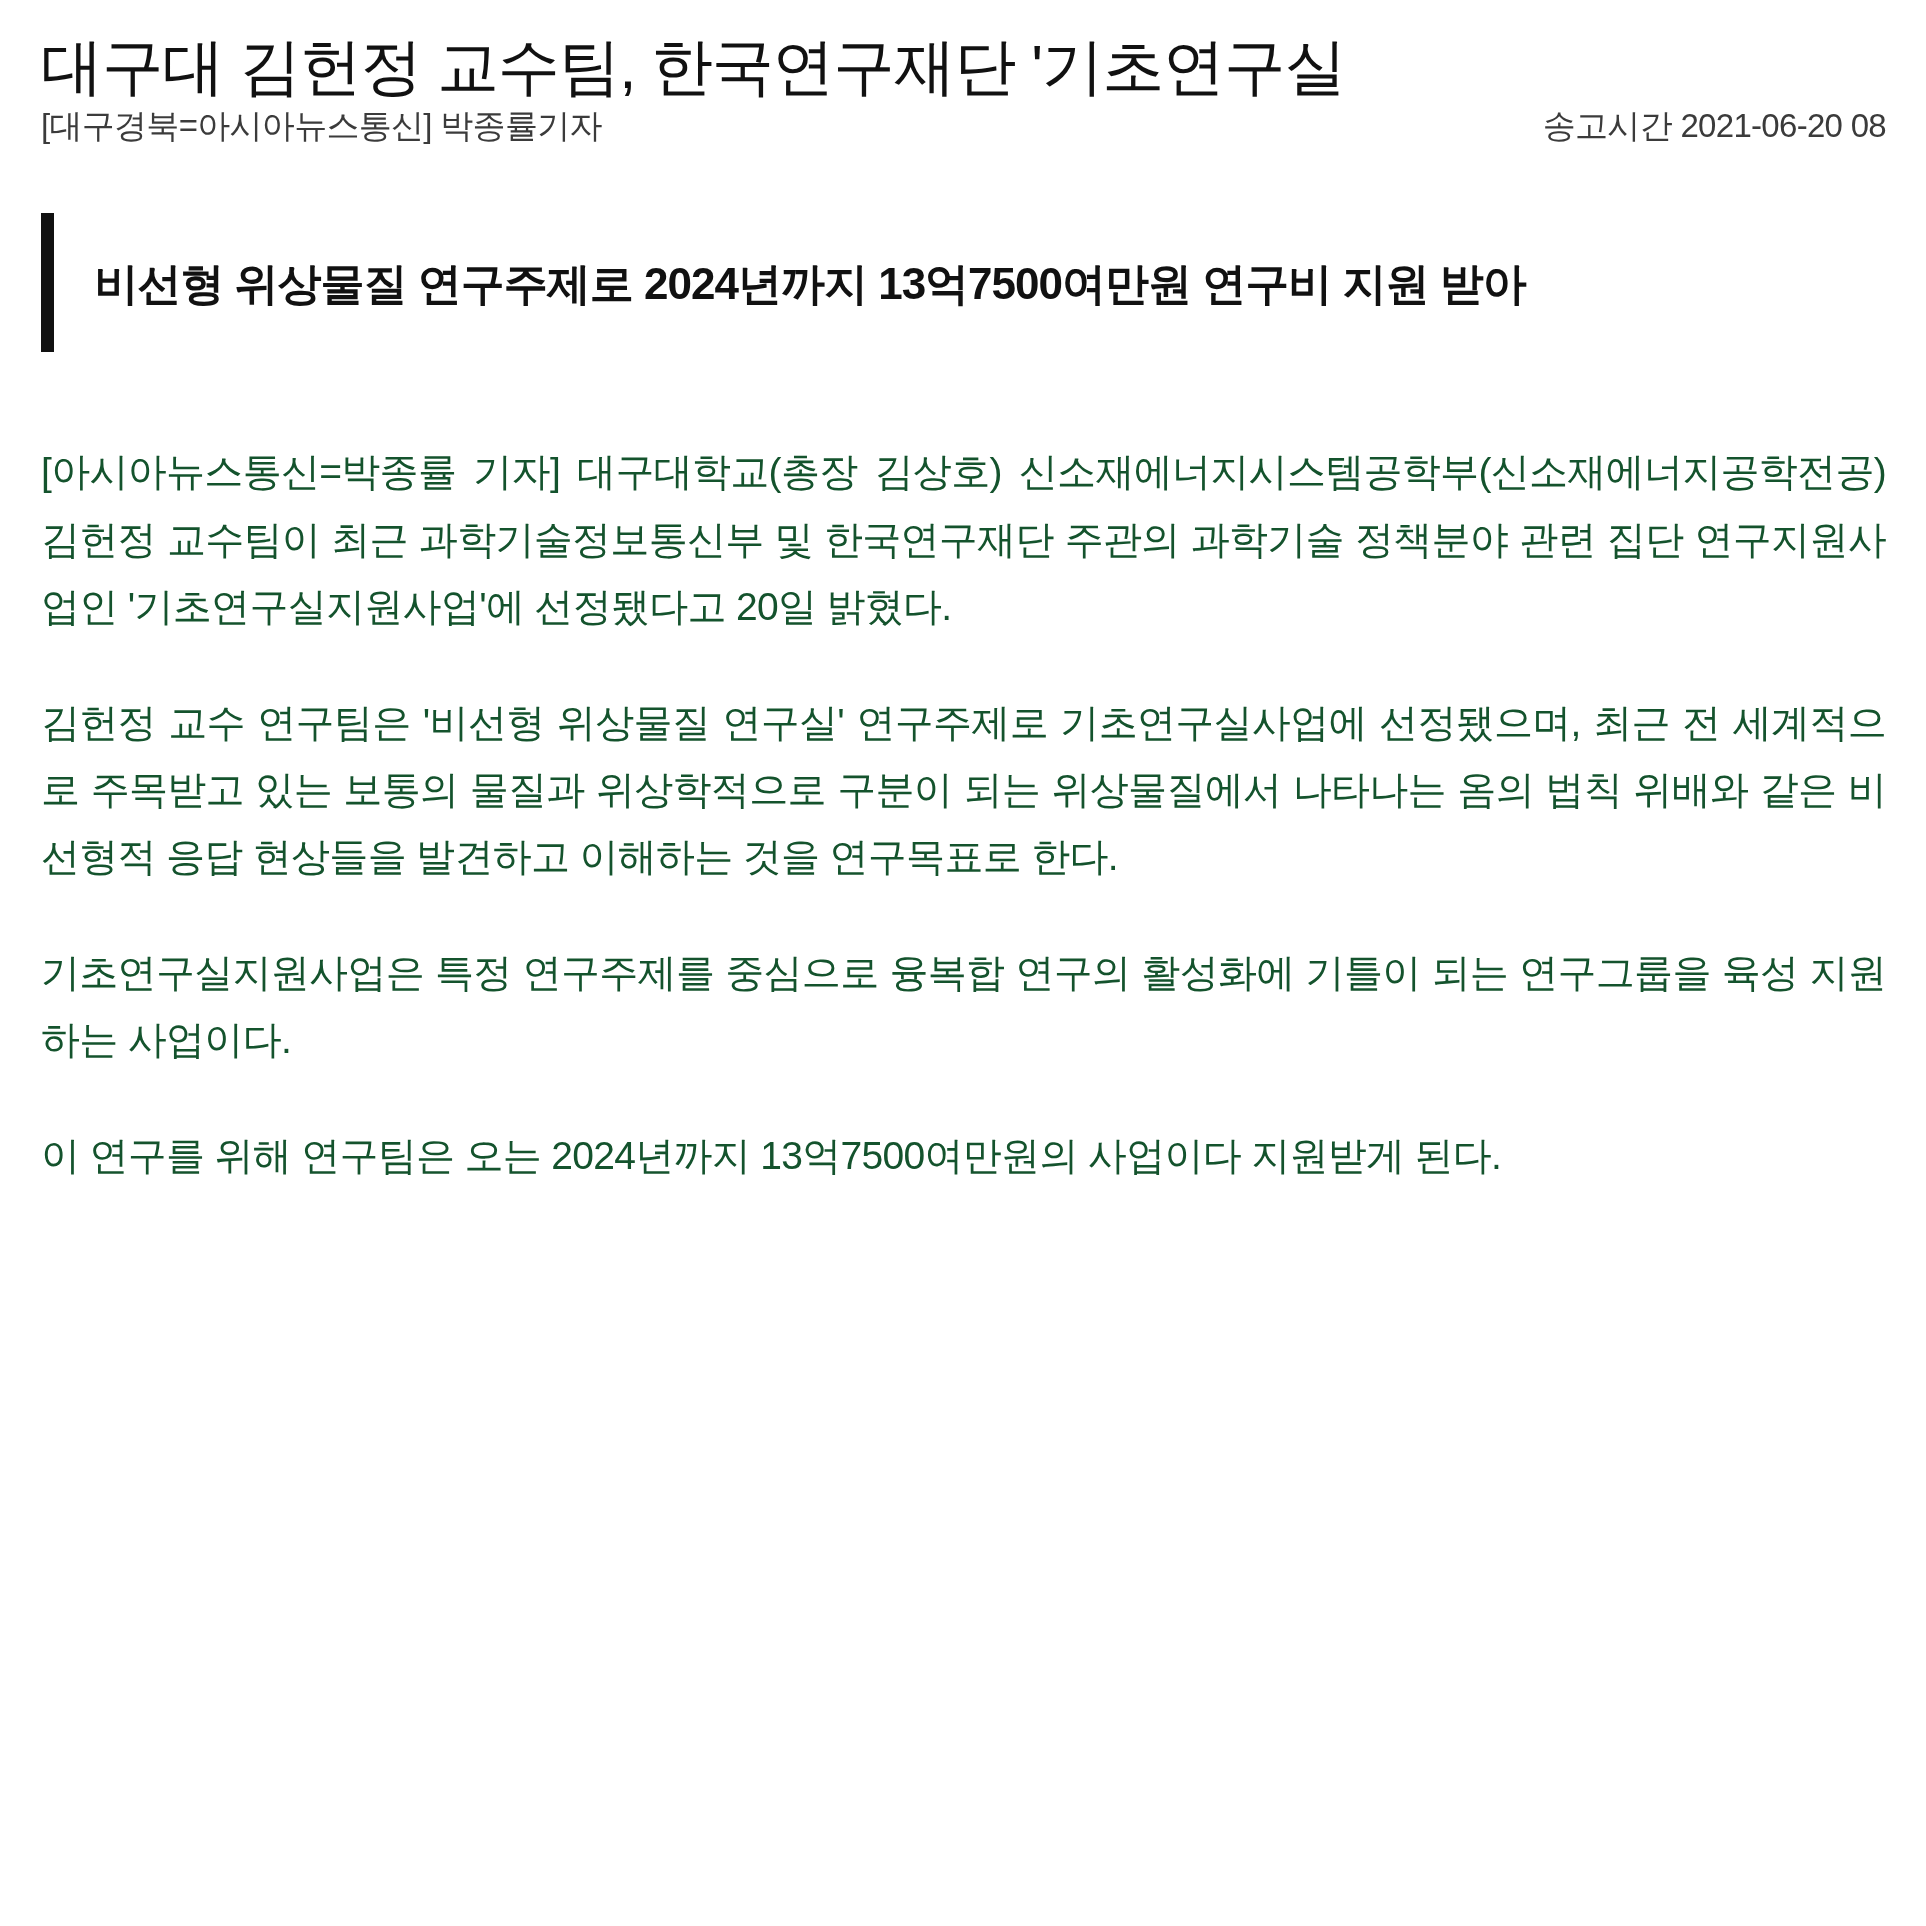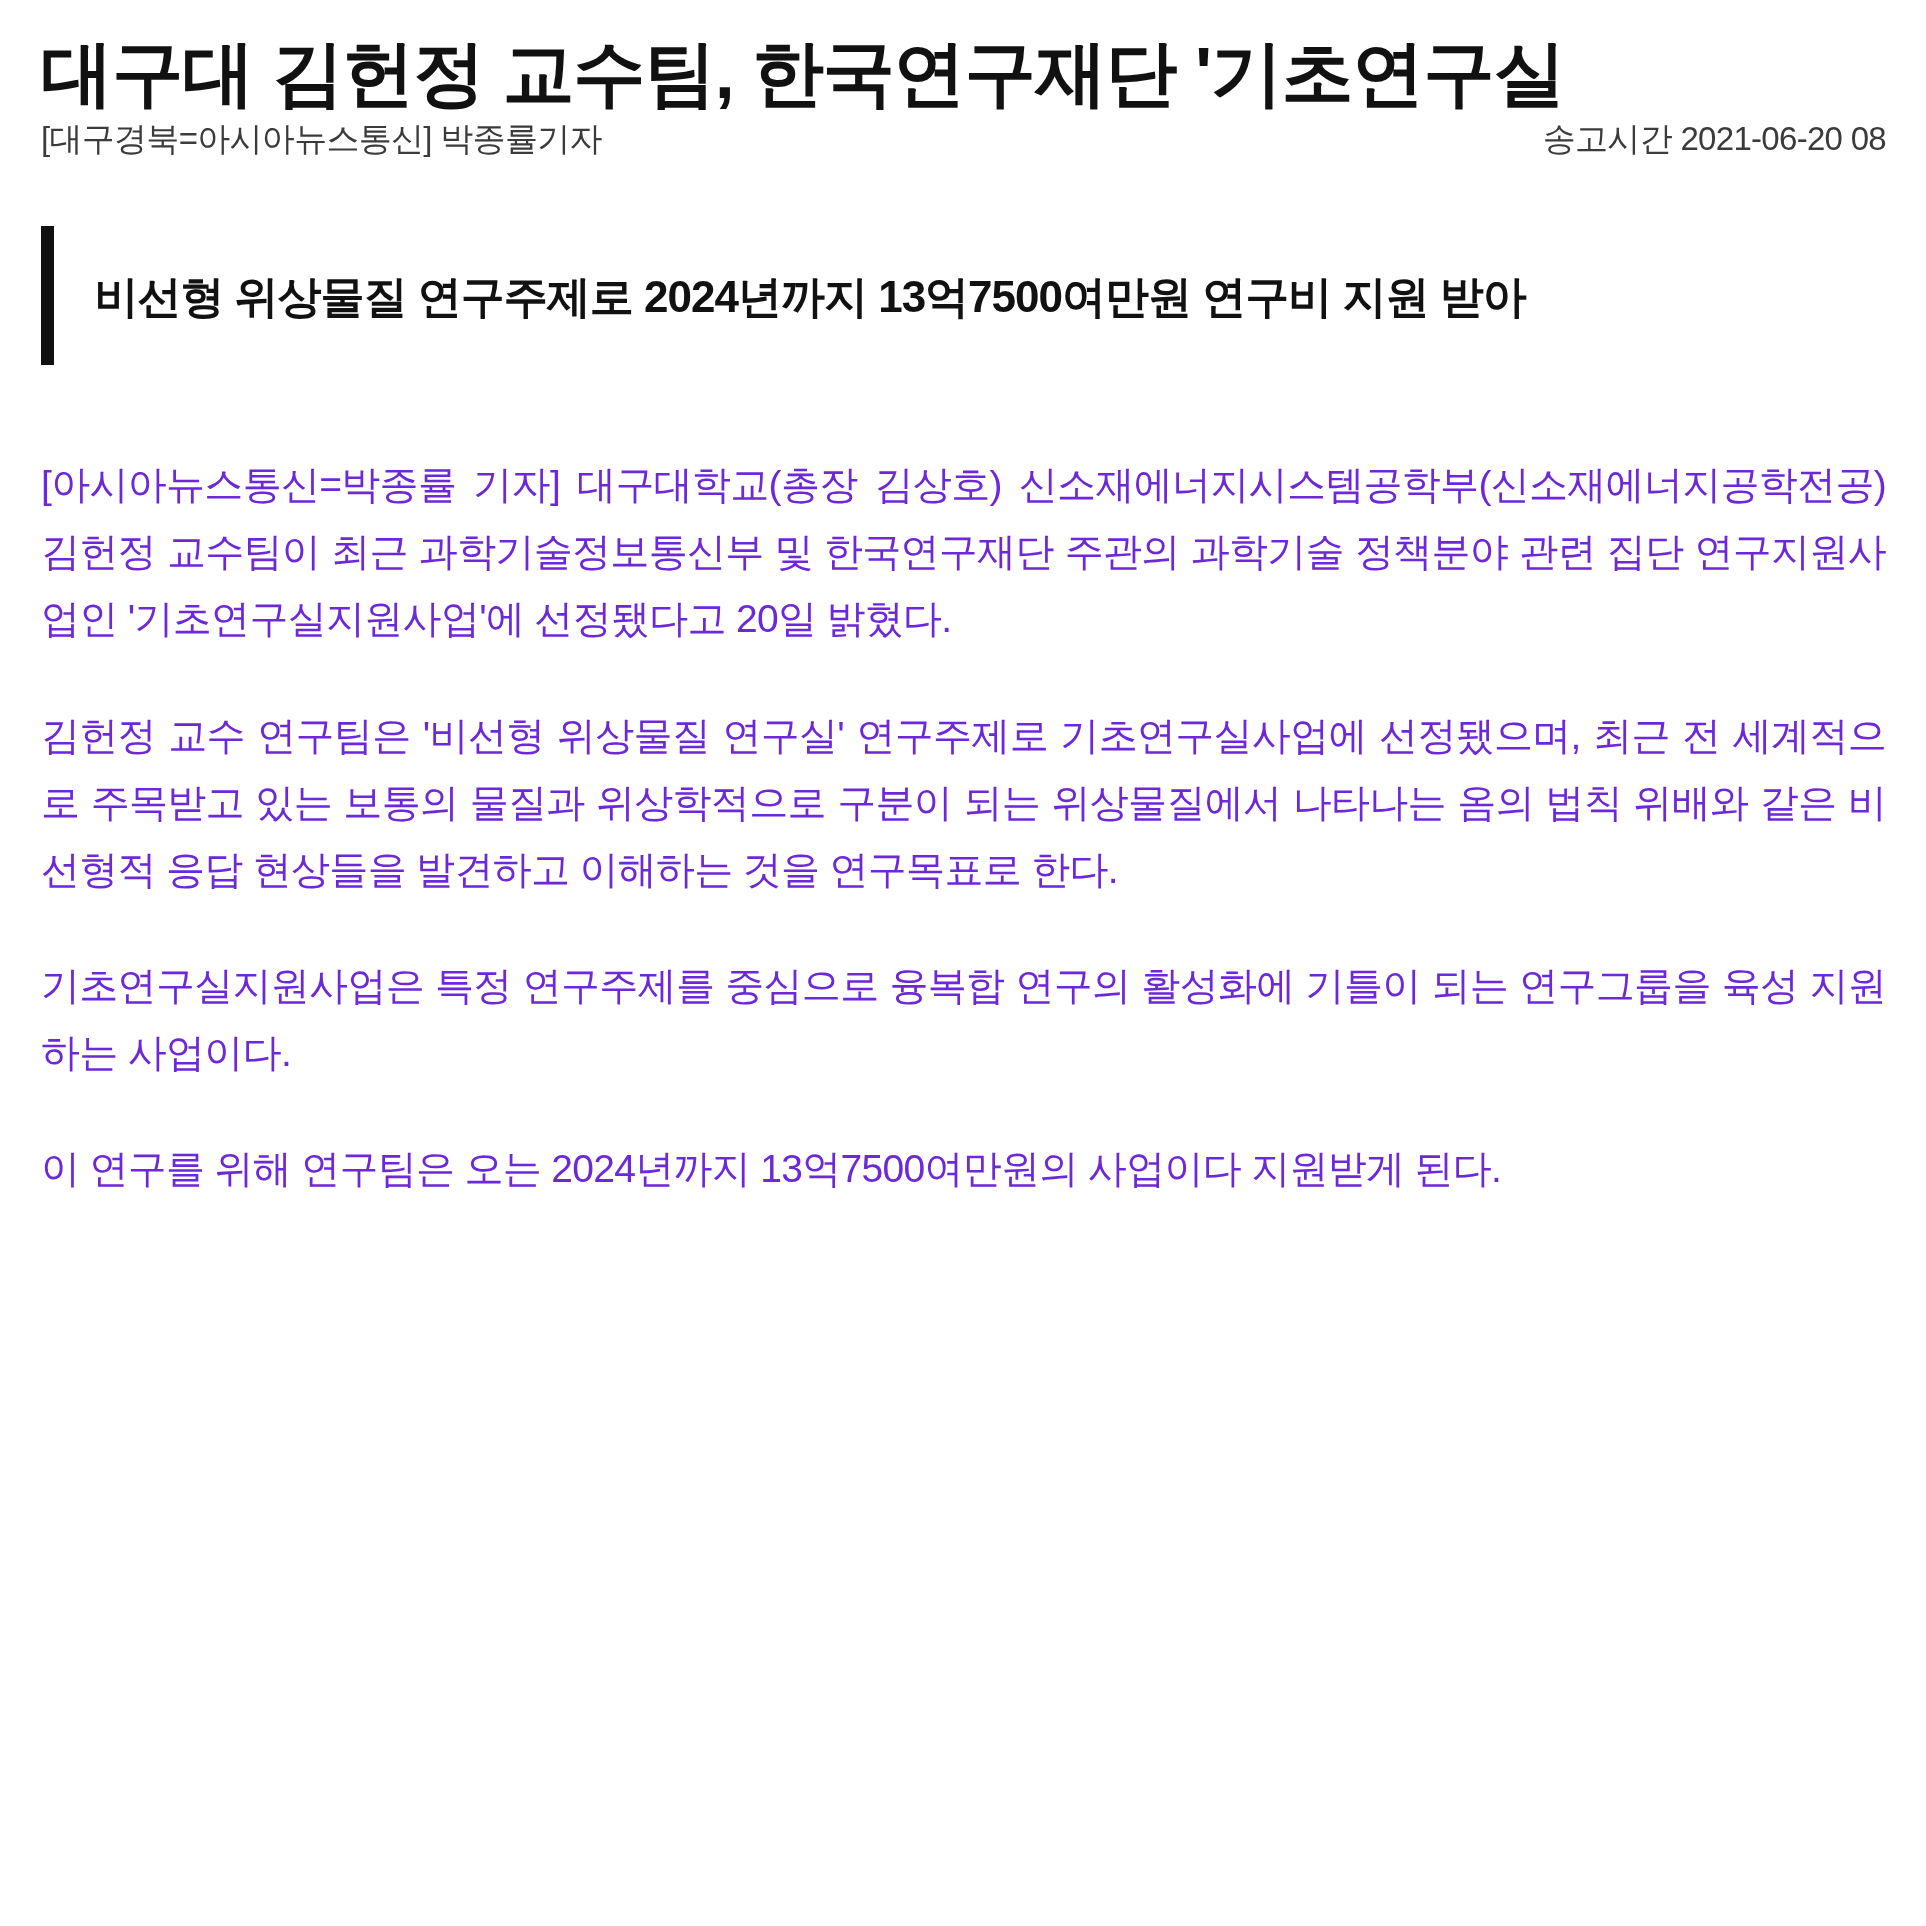"대구대 김헌정 교수팀, 한국연구재단 '기초연구실" .headline { font-size: 72px -> 62px; font-weight: 700 -> 400 }
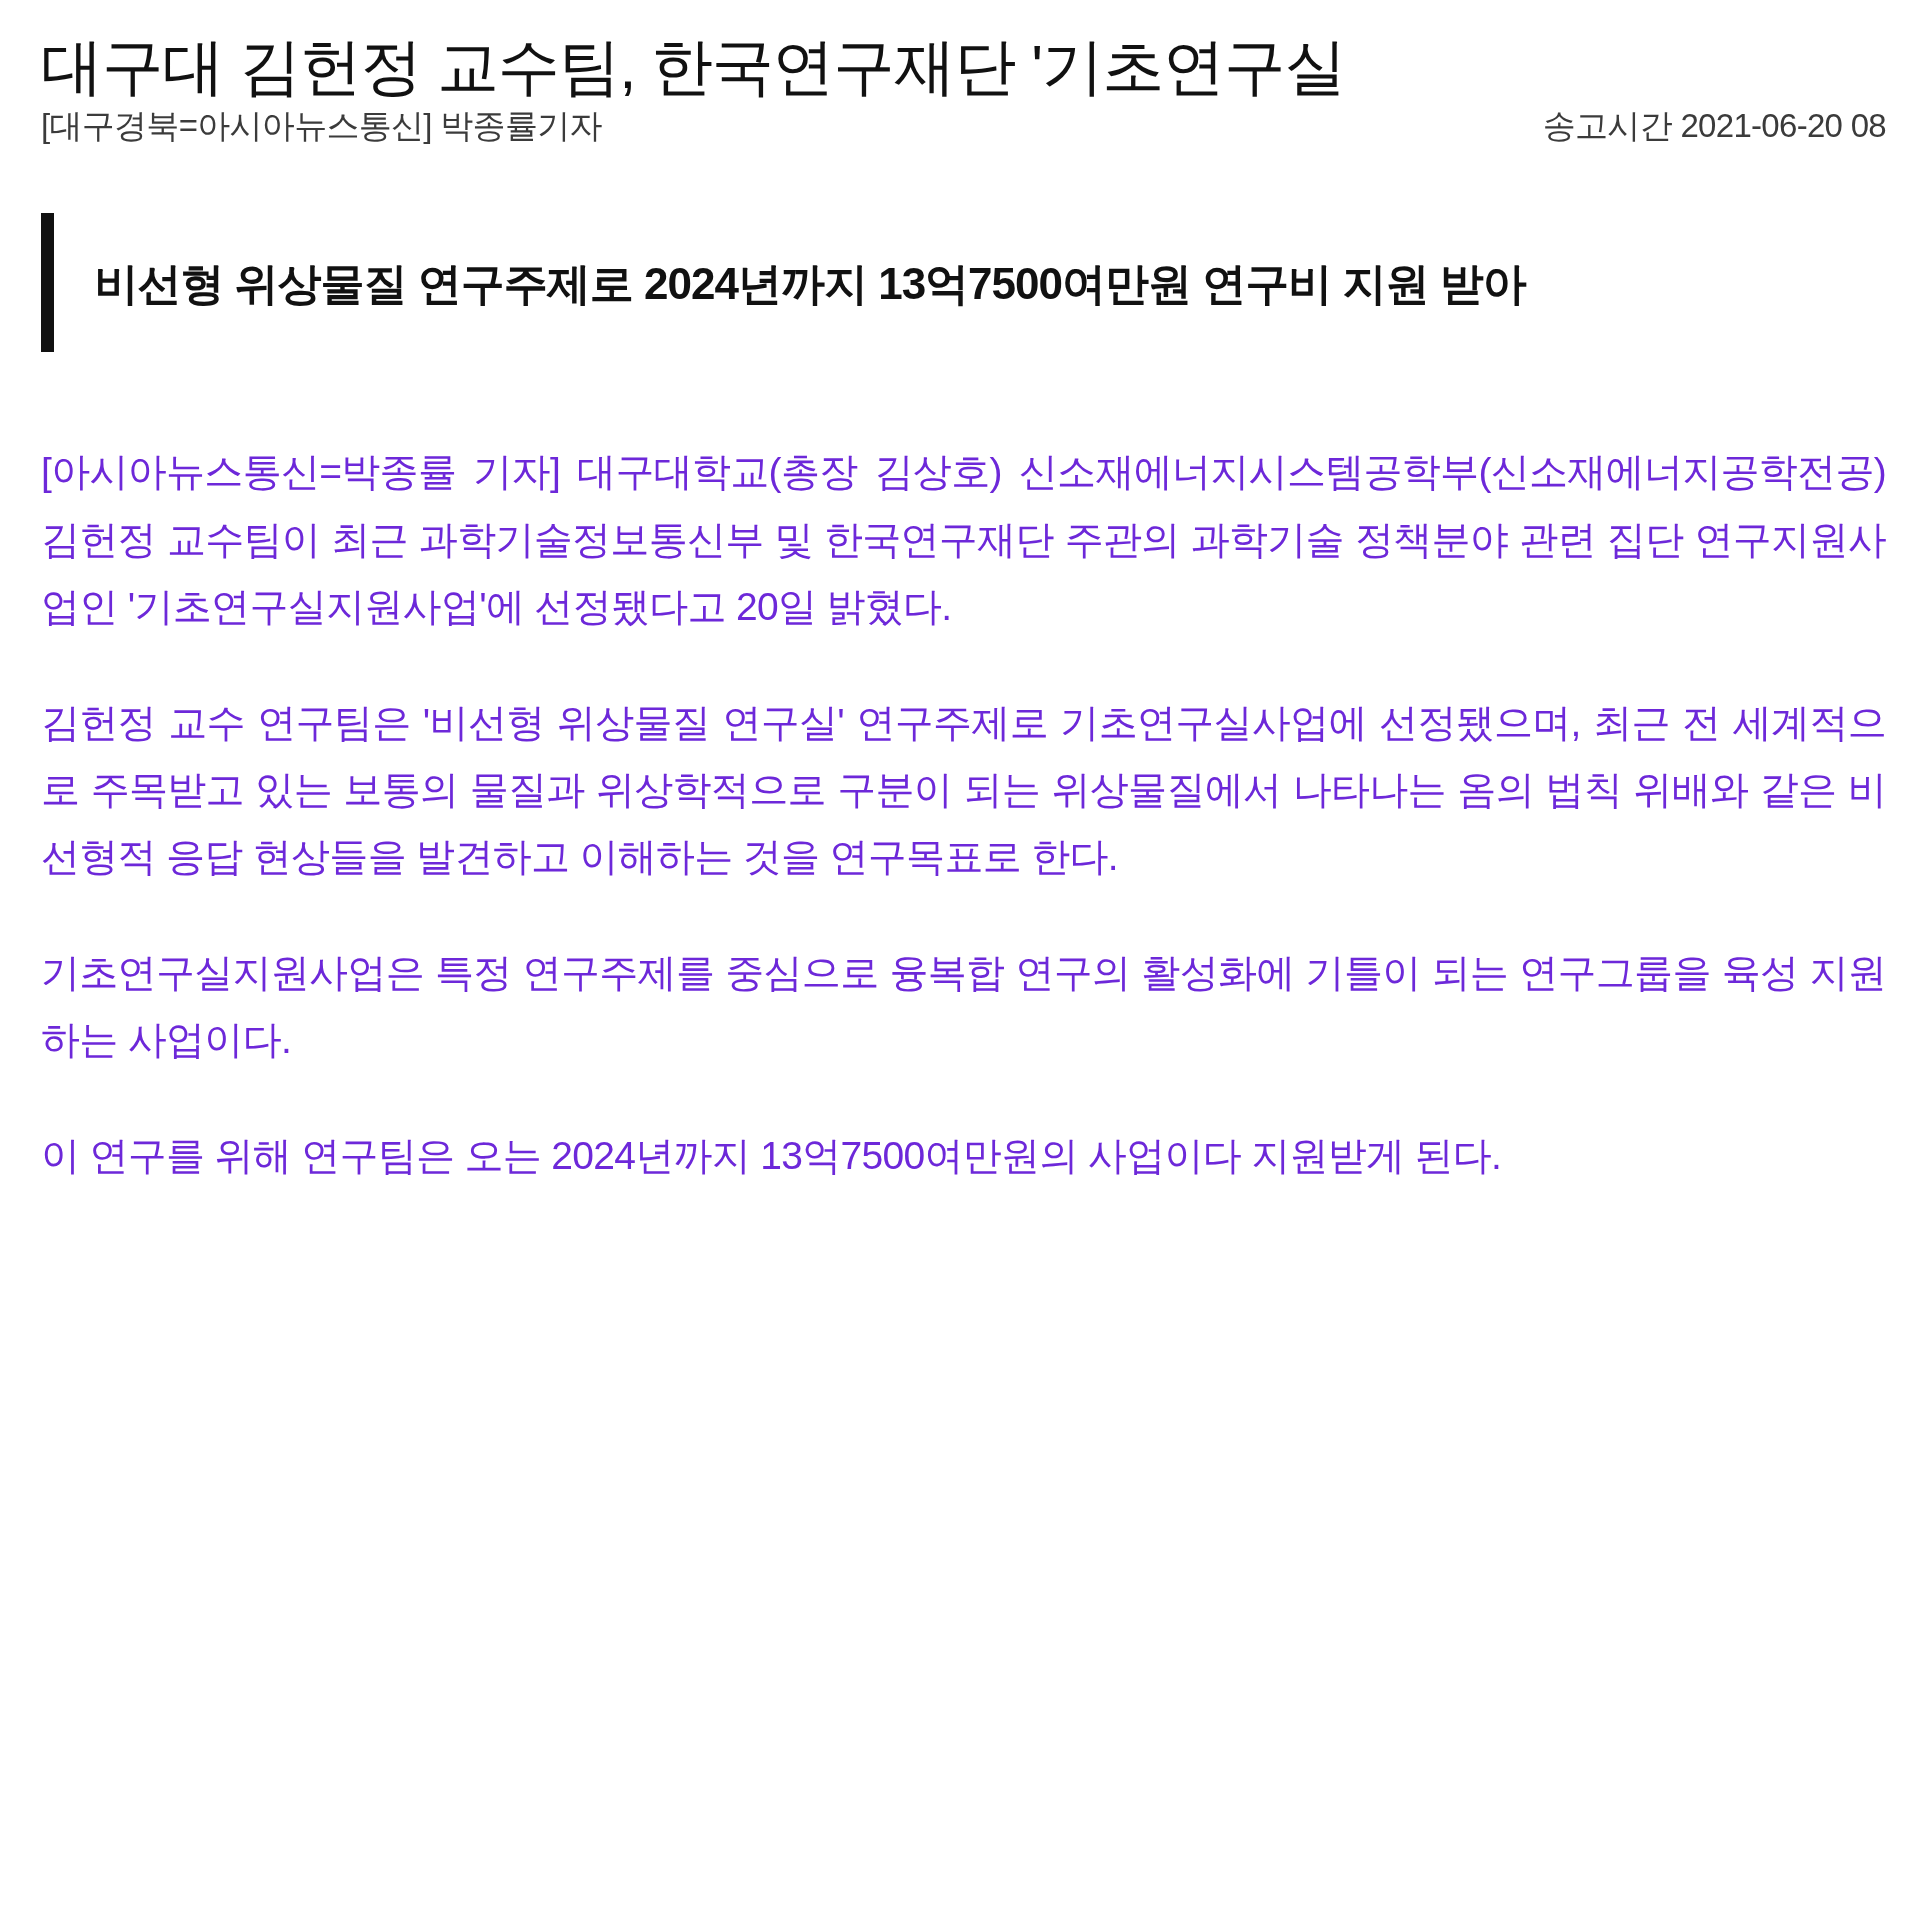"[아시아뉴스통신=박종률 기자] 대구대학교(총장 김상호)" .body { color: #6d28d9 -> #14532d }
